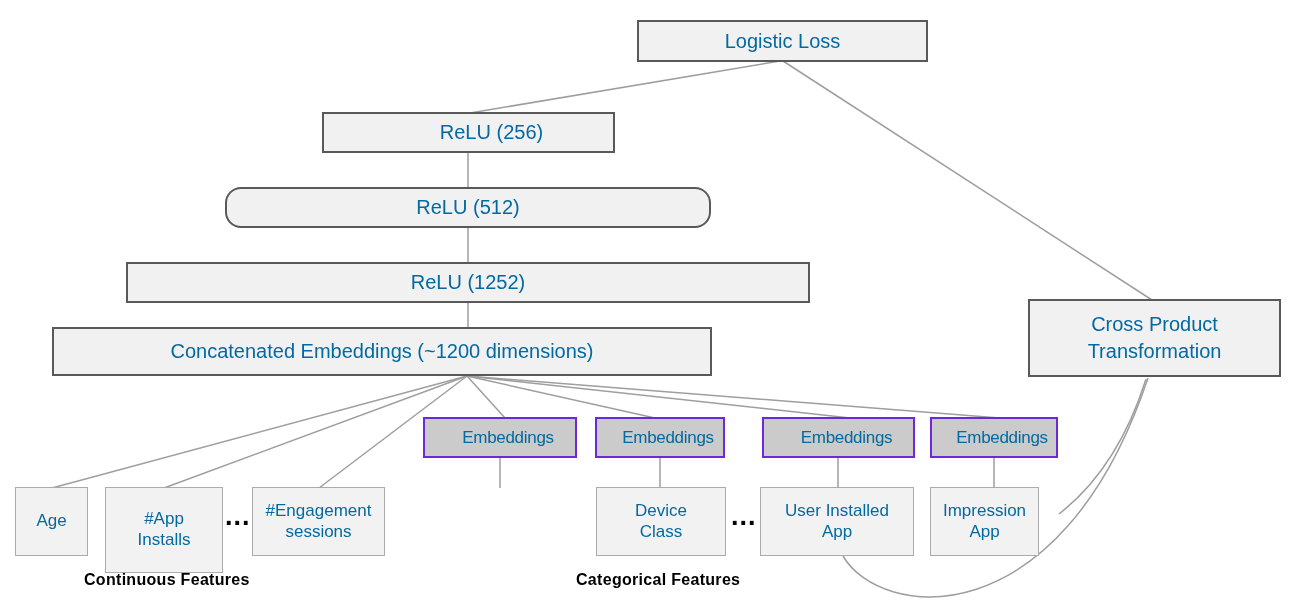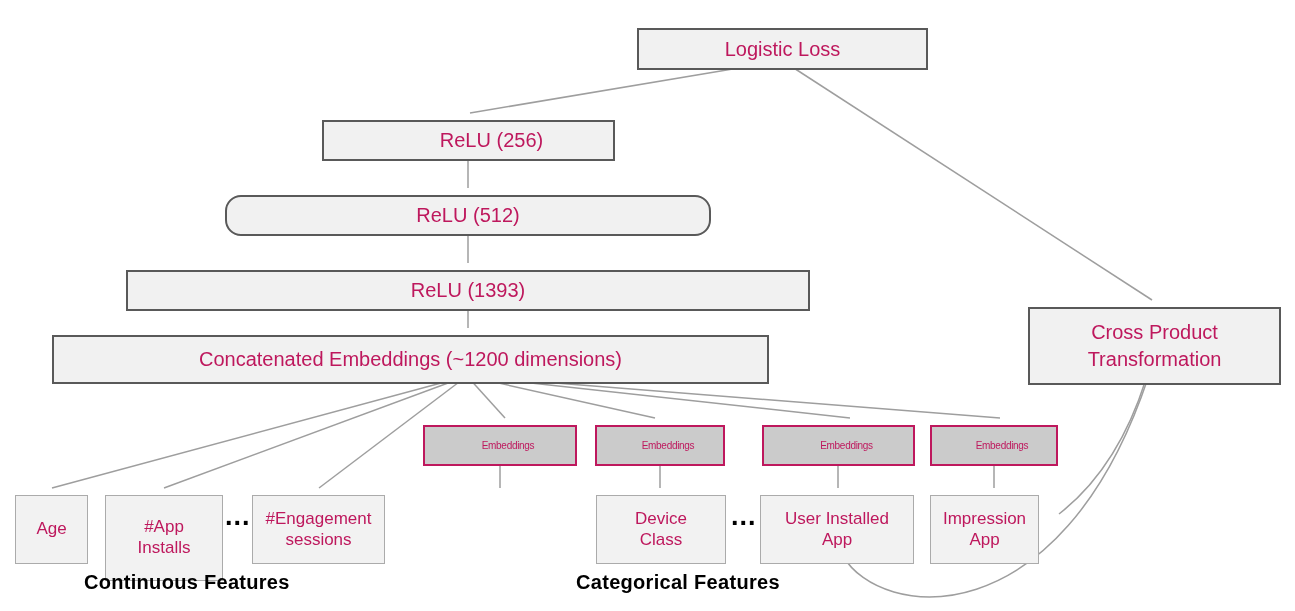"Logistic Loss" .box { color: #be185d -> #0369a1; margin-top: 8px -> none }
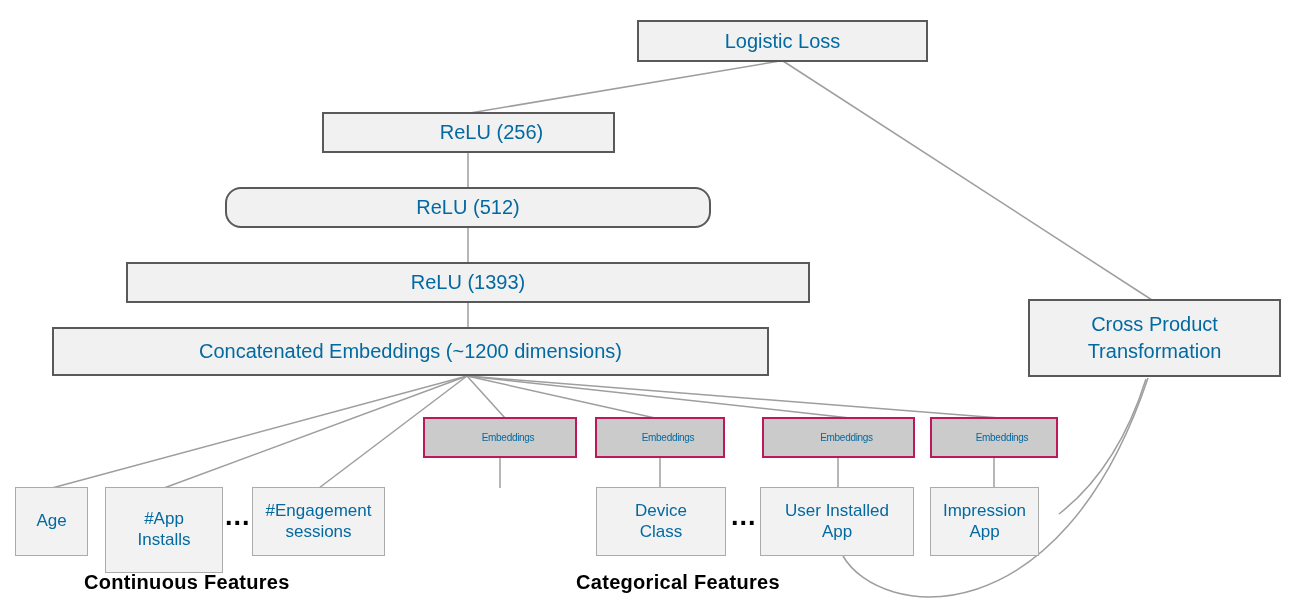"ReLU (1393)" span { text: 1393 -> 1252 }
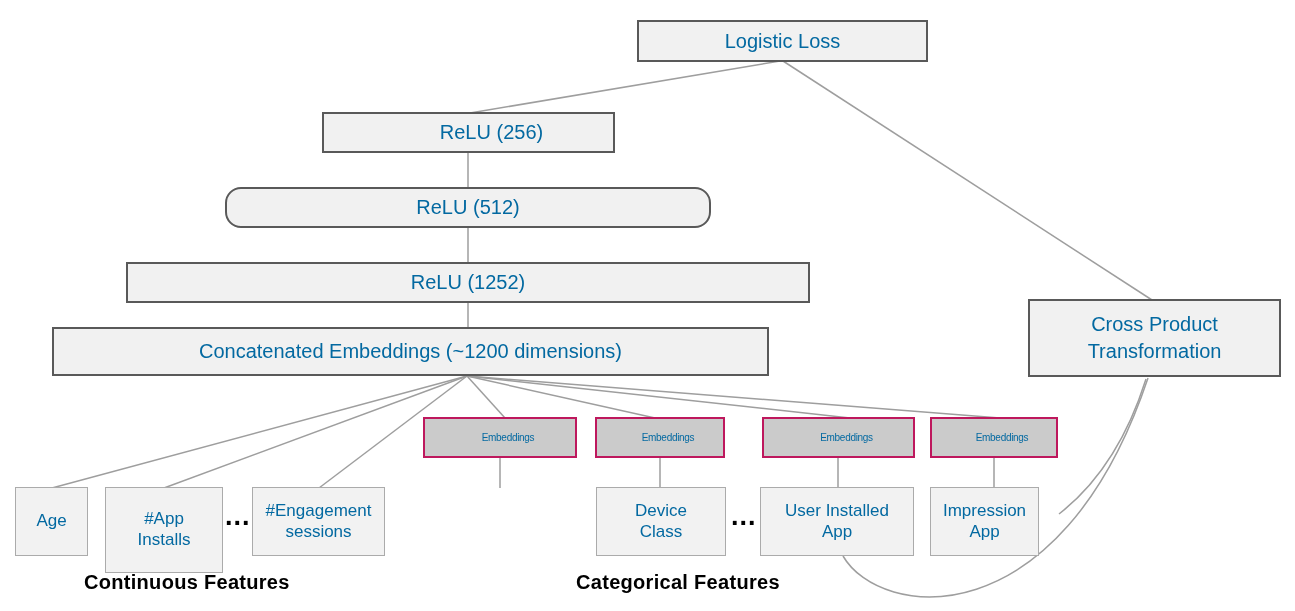"Concatenated Embeddings (~1200" div.box { width: 717px -> 660px }
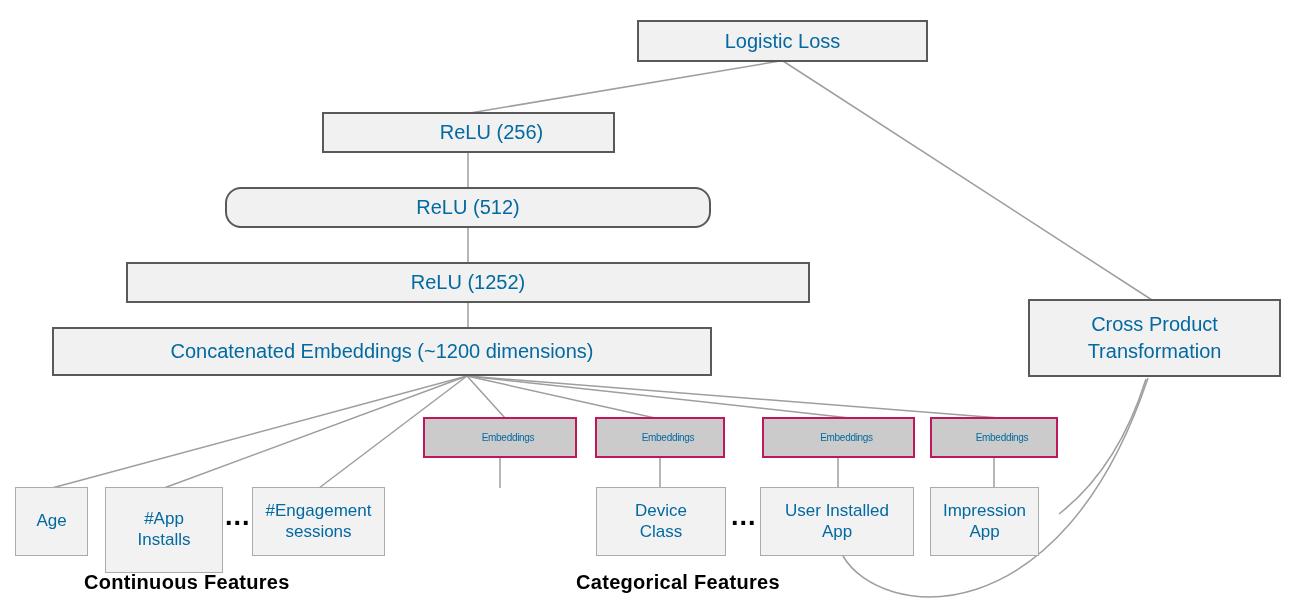"Embeddings" .box-embed { border: 2px solid #be185d -> 2px solid #6d28d9; font-size: 10px -> 17px }
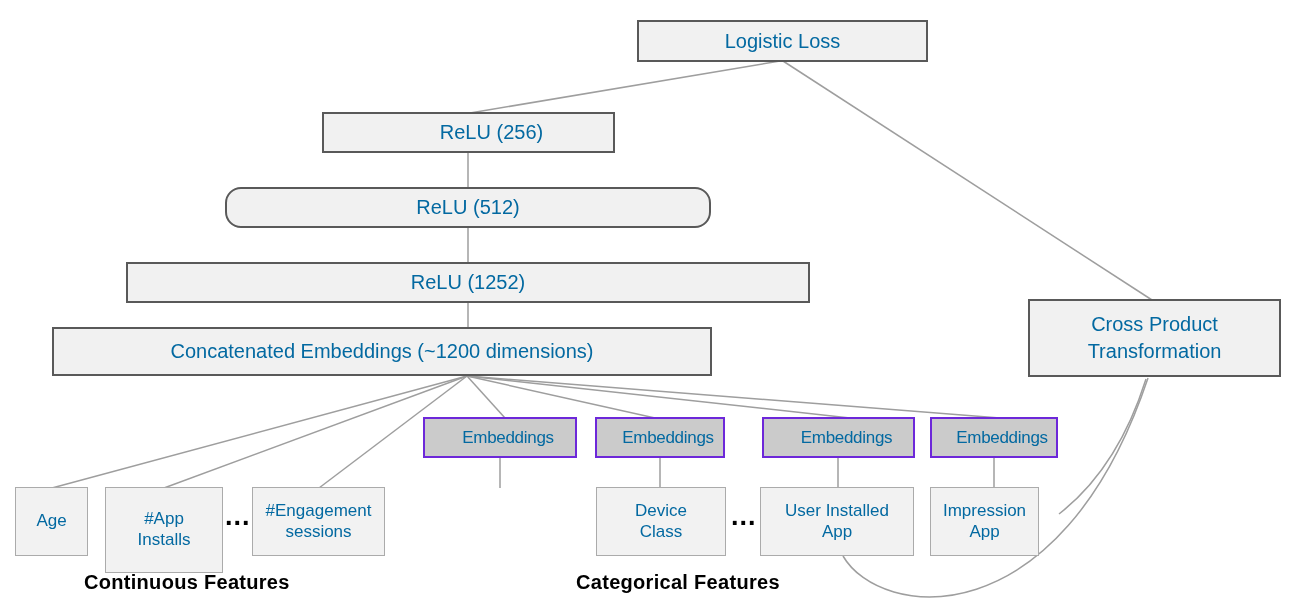"Continuous Features" .group-label { font-size: 20px -> 16px }
